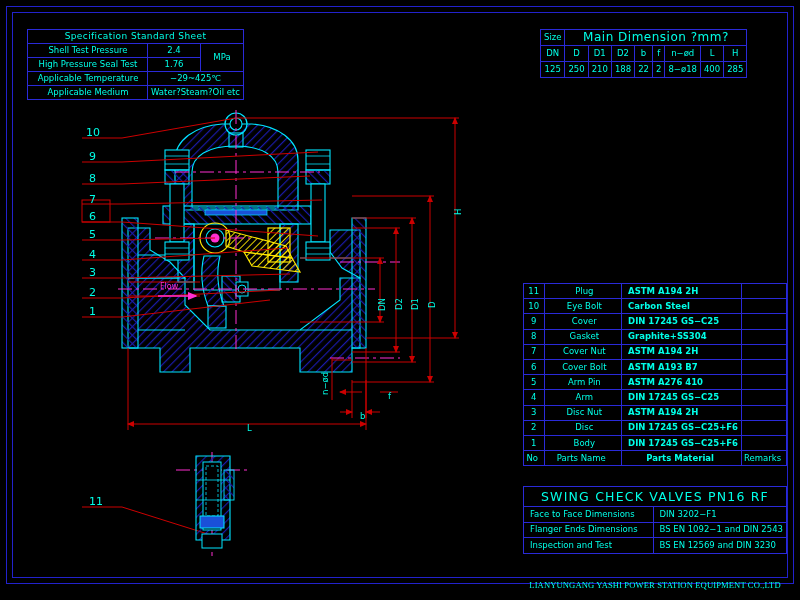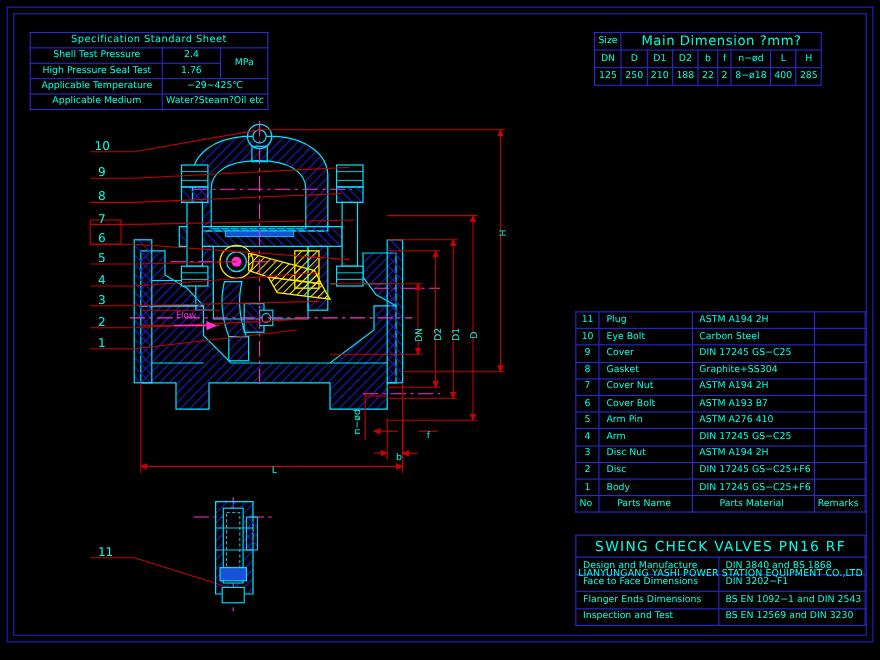"Plug" #parts-table td.pname { text-align: left -> center }
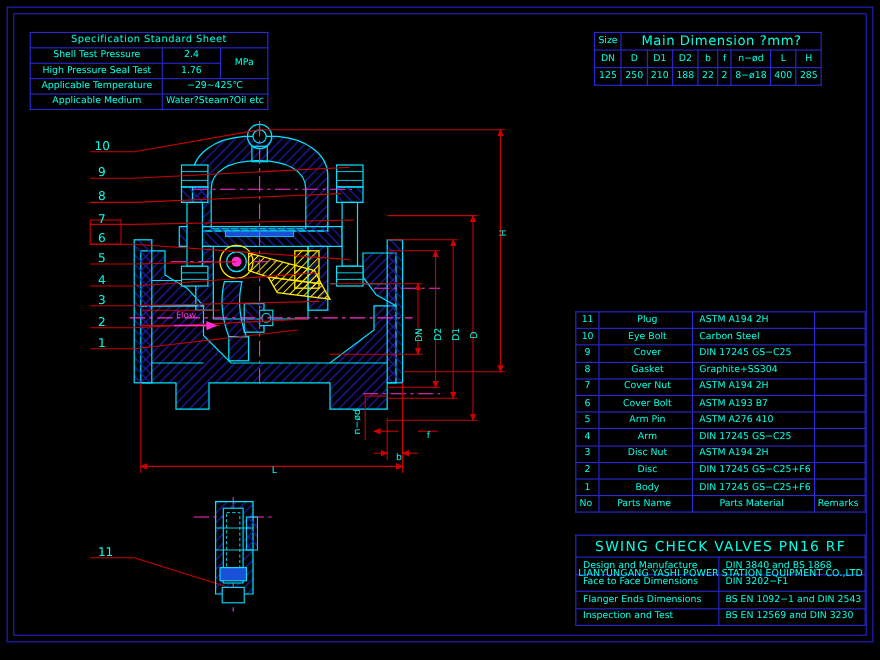"ASTM A194 2H" #parts-table td.pmat { font-weight: none -> bold }
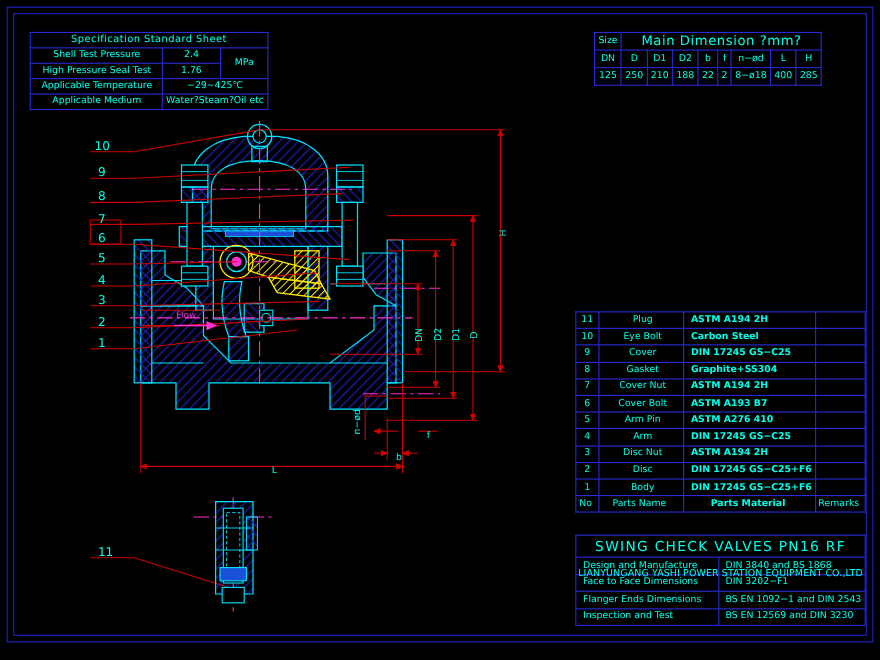"Design and Manufacture" tr { html: <tr> <td>Design and Manufacture</td> <td>DIN 3840 and BS 1868</td> </tr> -> none }
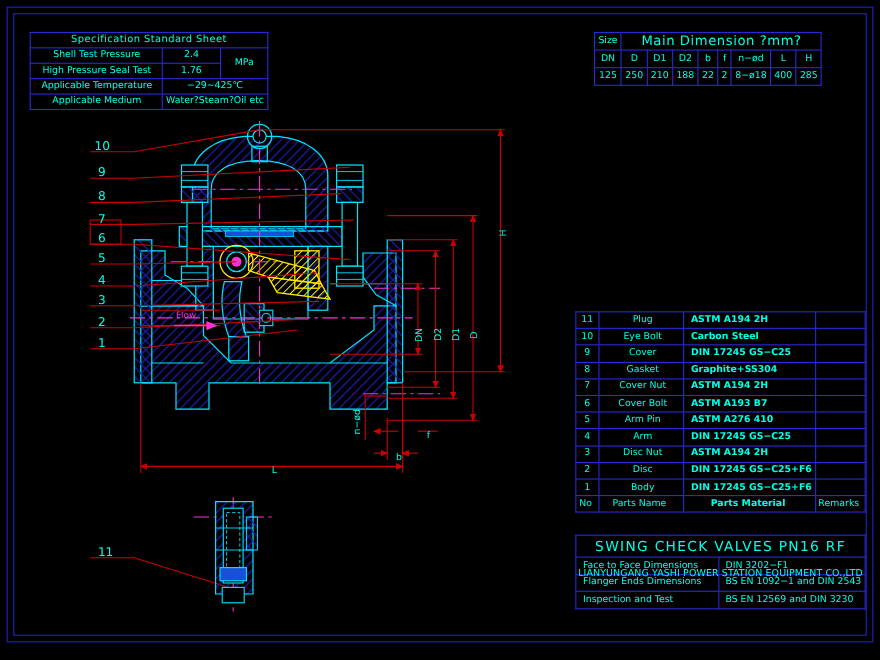"LIANYUNGANG YASHI POWER STATION" #company { font-family: none -> Liberation Serif, serif; top: 517px -> 580px }
